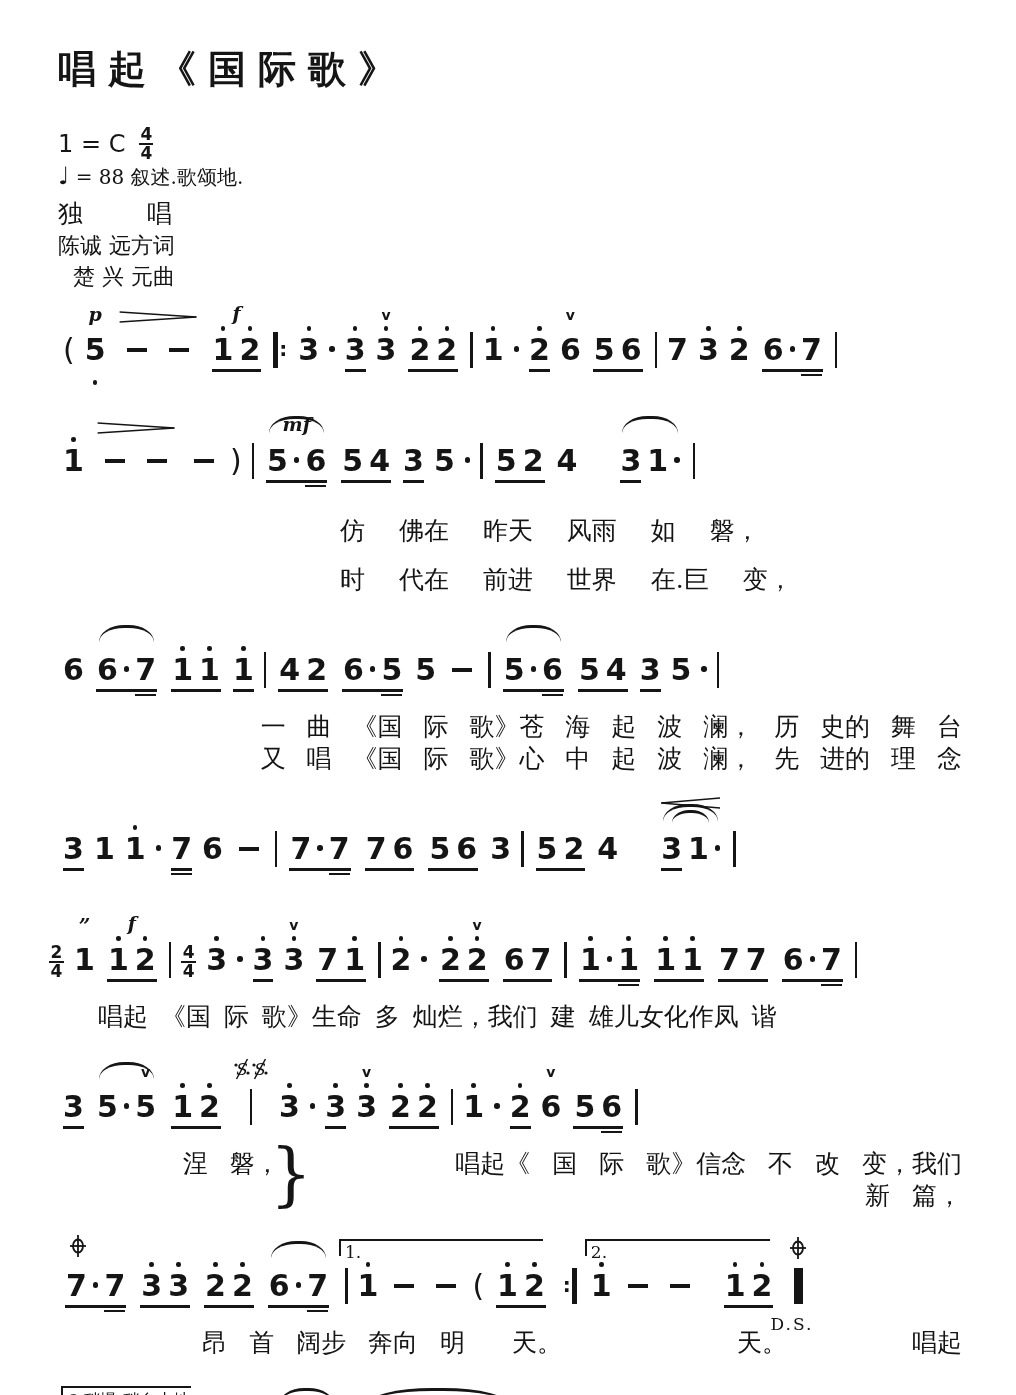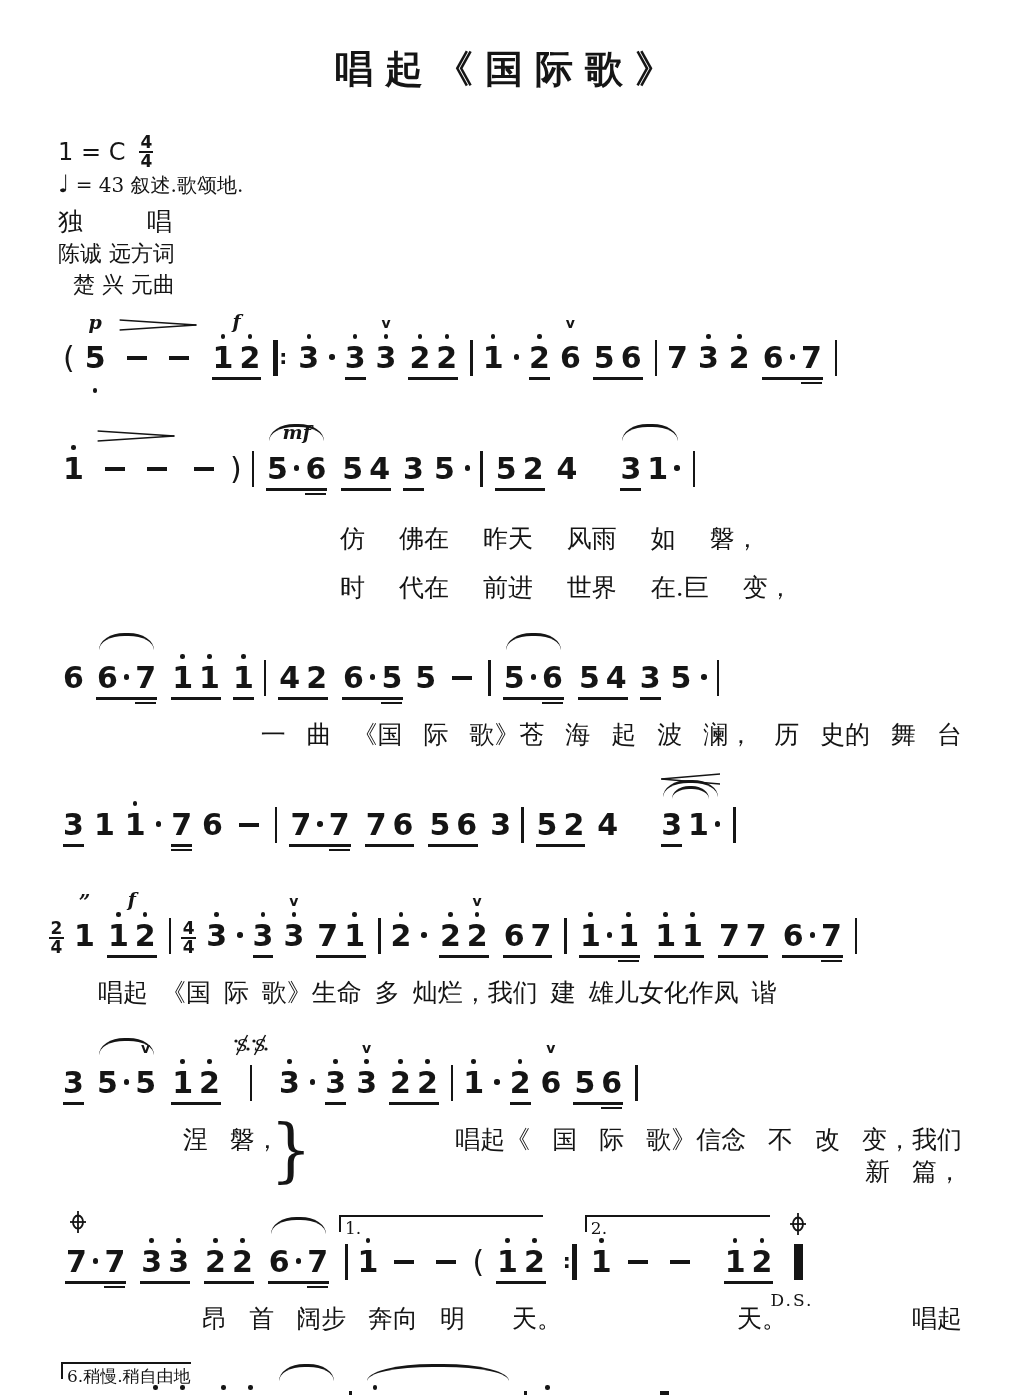"唱起《国际歌》" .title { margin: 38px 0 40px -> 38px 0 32px; text-align: center -> none }
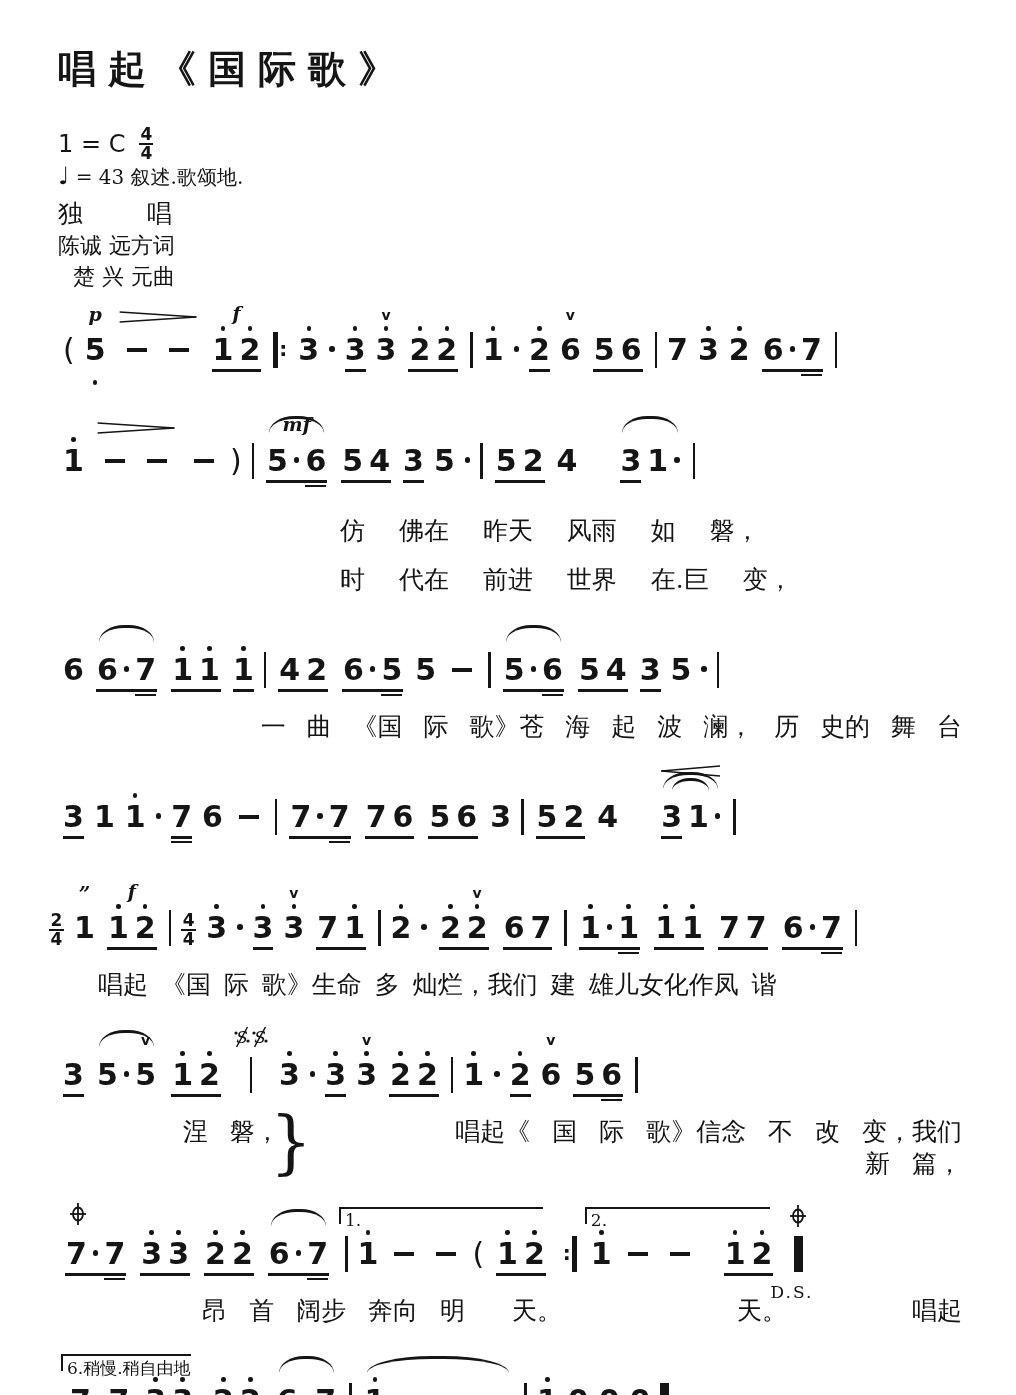"= 43 叙述.歌颂地." span { text: 43 -> 88 }
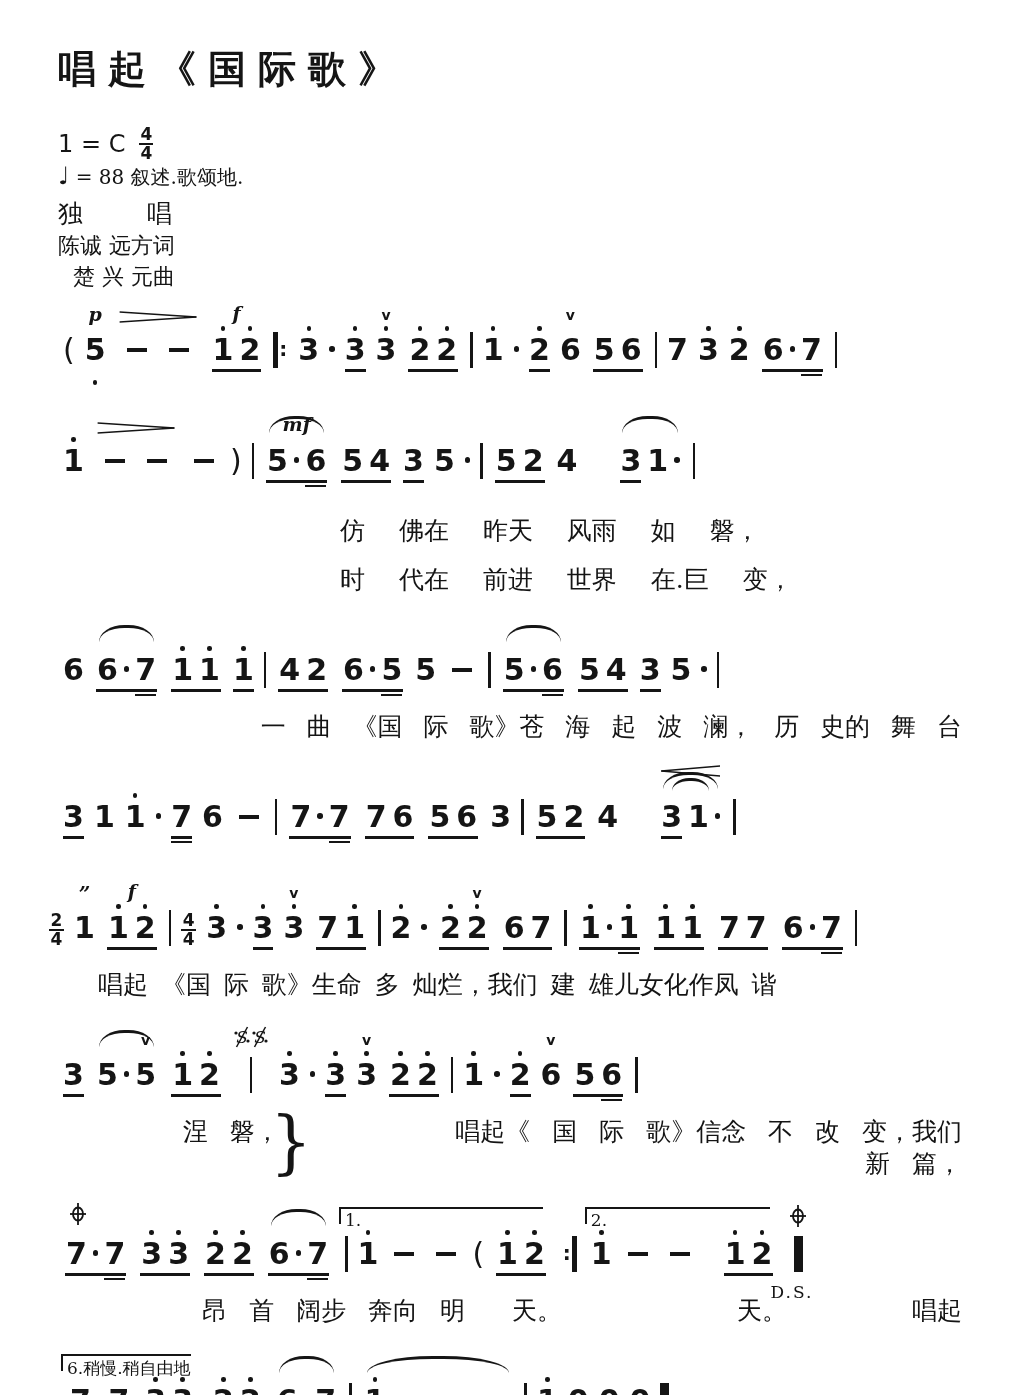"又 唱 《国 际 歌》心" div.lyr { html: none -> <div>又 唱 《国 际 歌》心 中 起 波 澜， 先 进的 理 念</div> }
